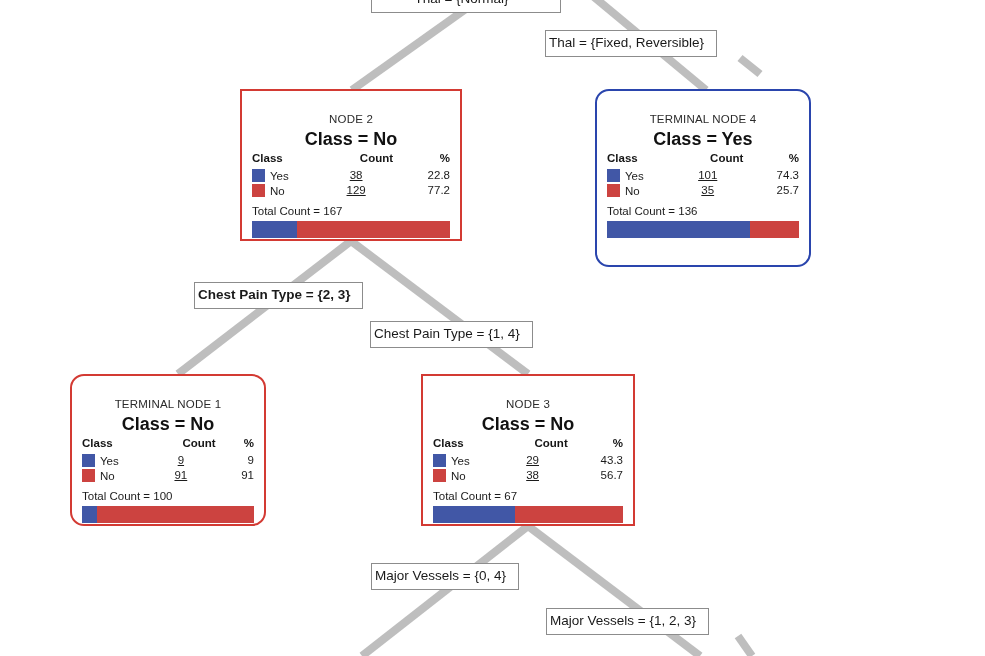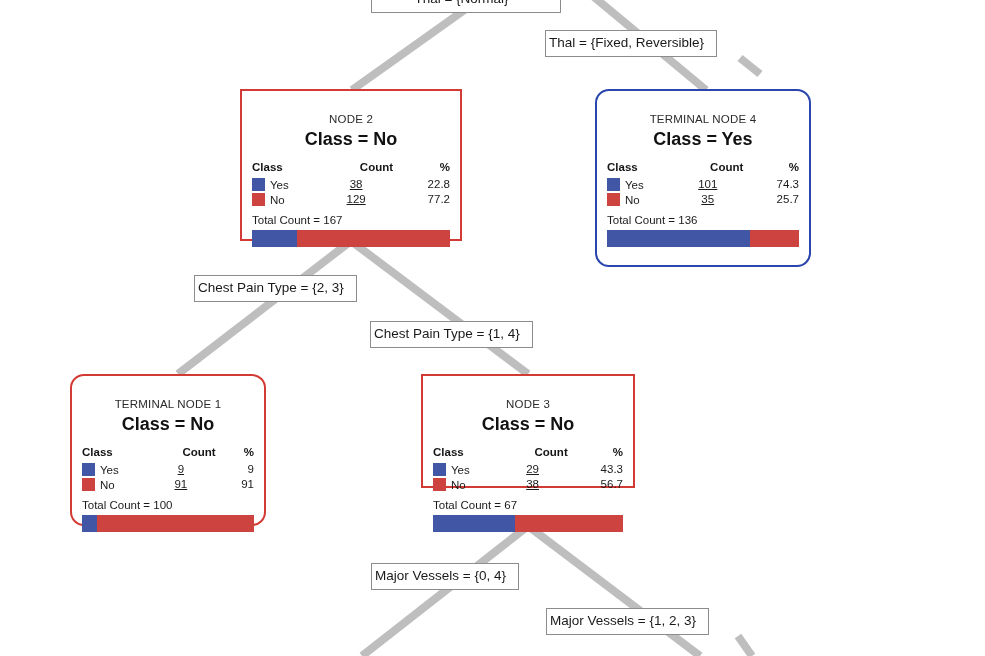"Class" .tbl { margin-top: 9px -> none }
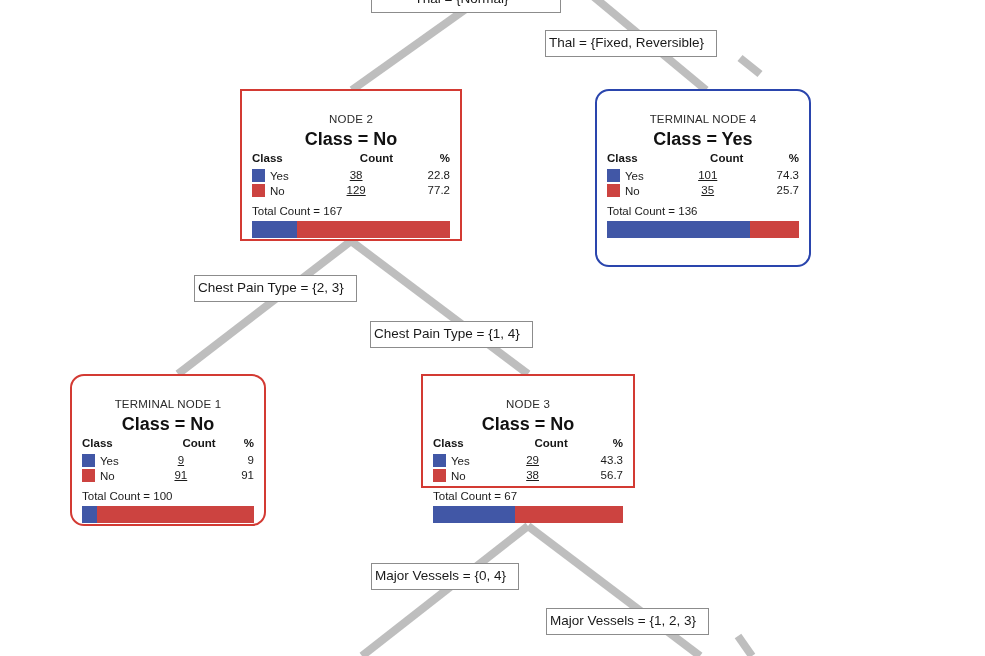"Chest Pain Type = {2," div.elabel { font-weight: none -> bold; top: 275px -> 282px }
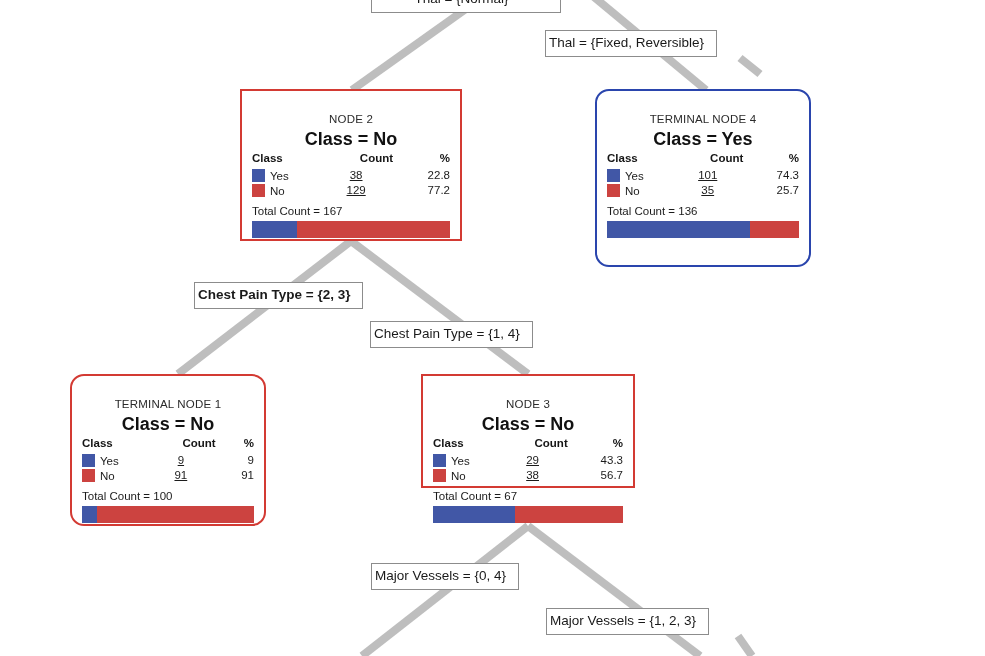"NODE 3" div.node { height: 114px -> 152px }
